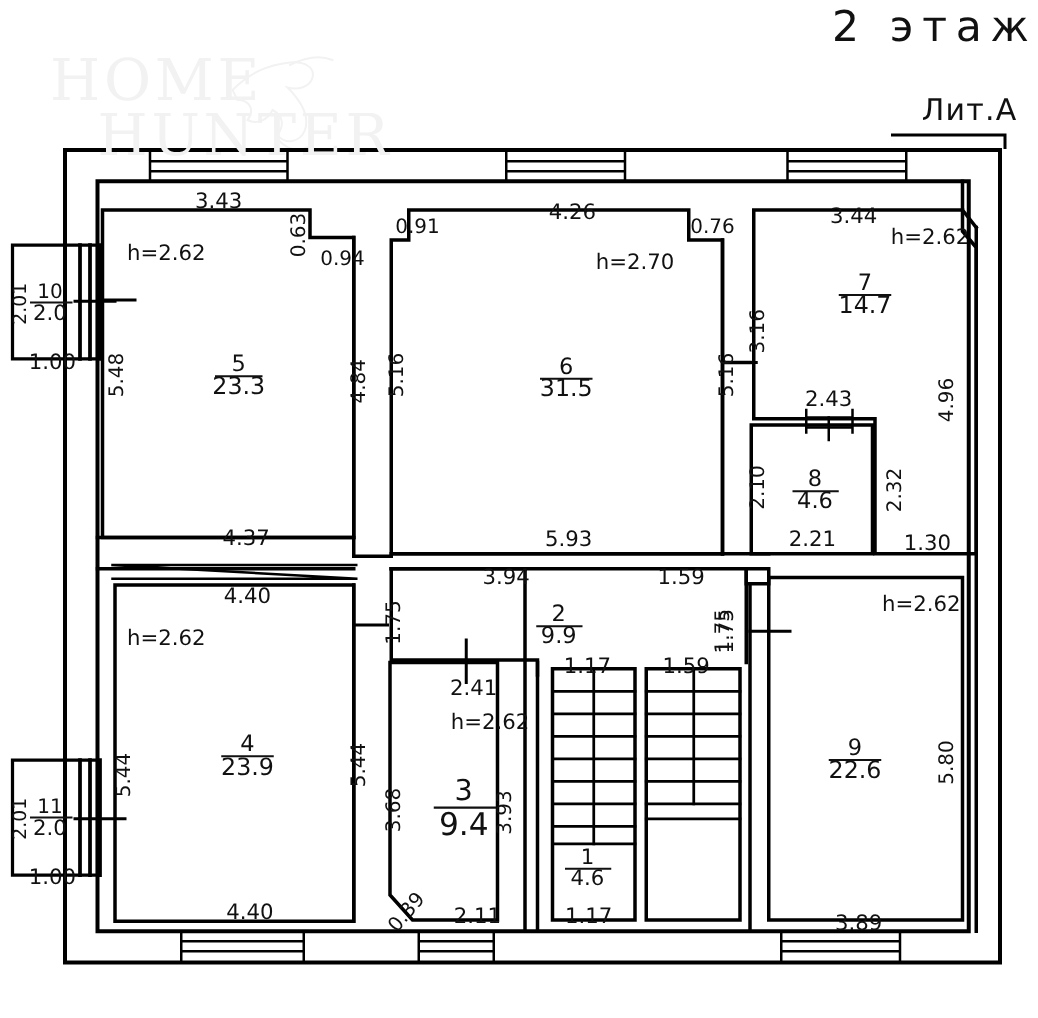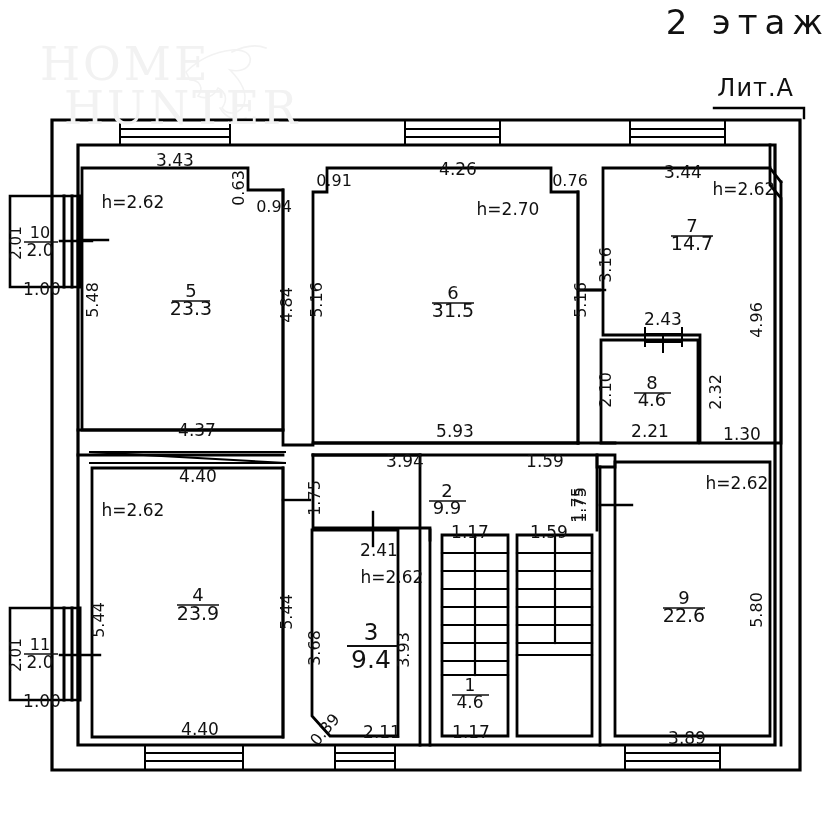"HUNTER" .wm .l2 { margin-left: 24px -> 38px }
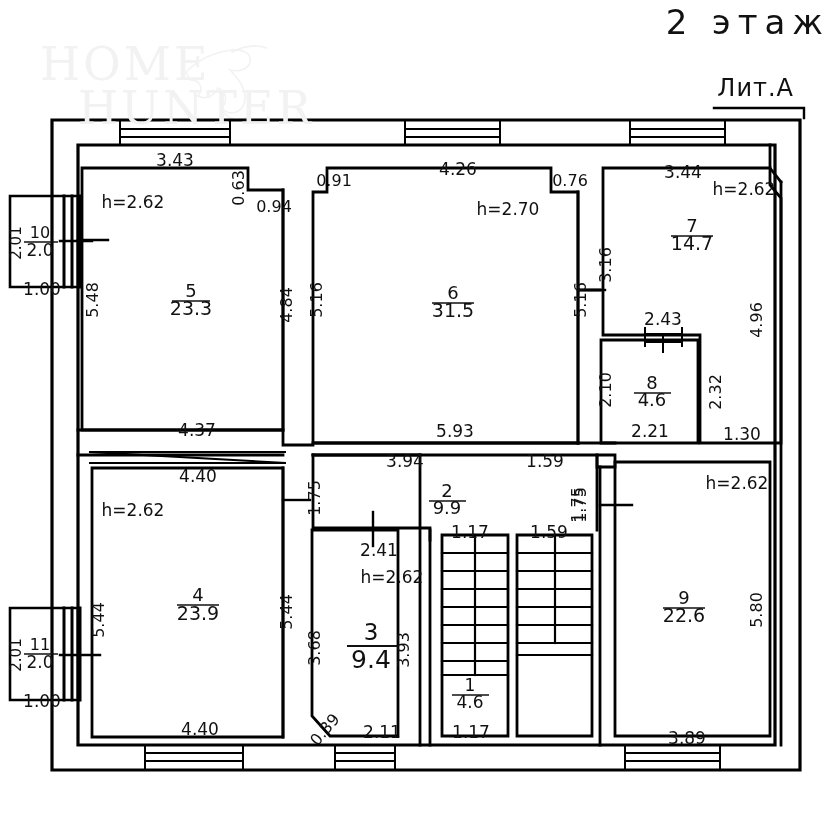"Лит.А" .lit { right: 36px -> 16px }
